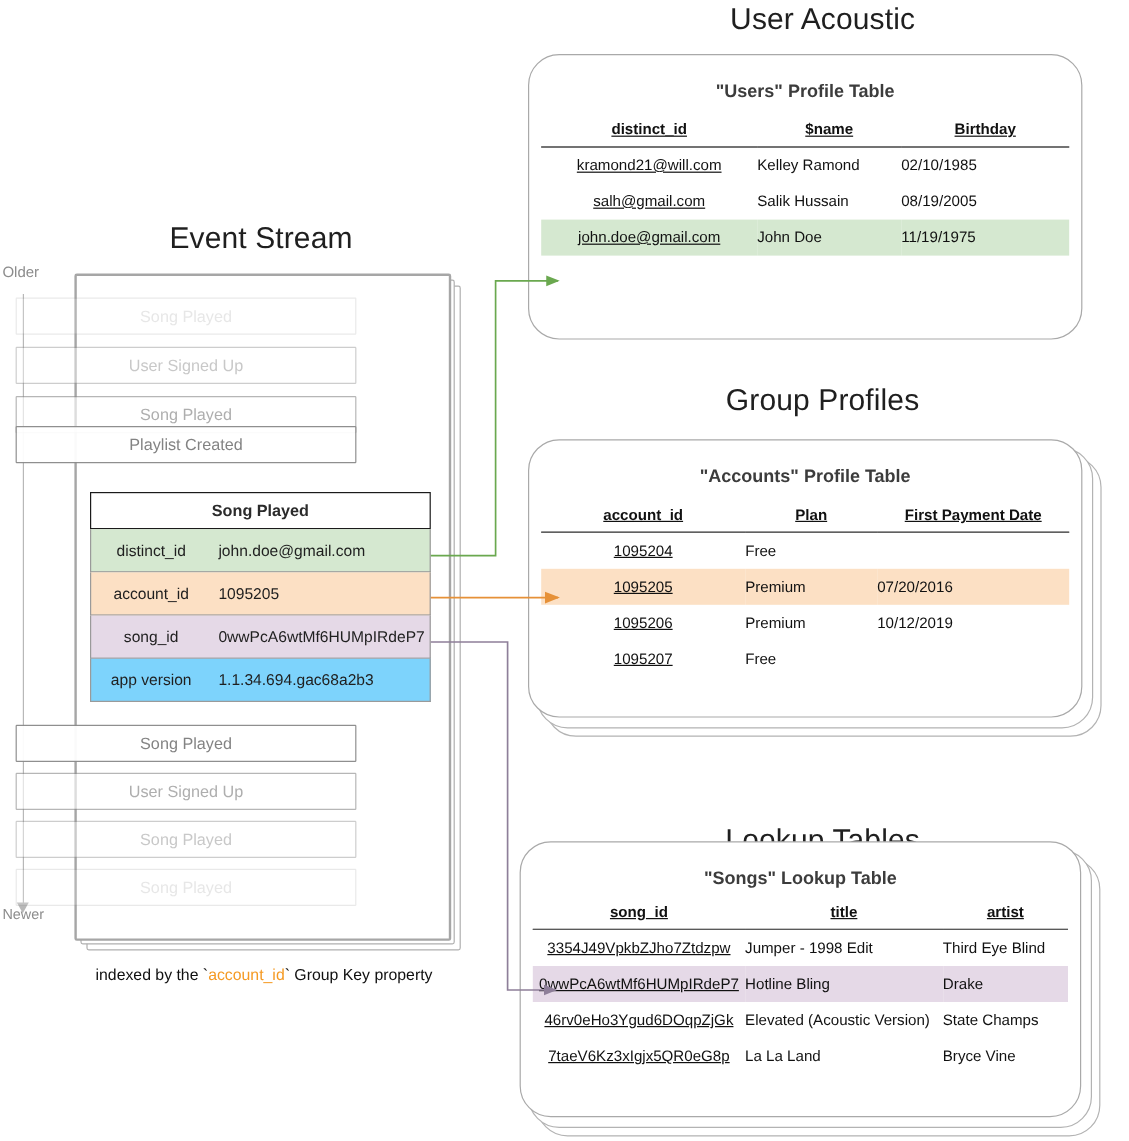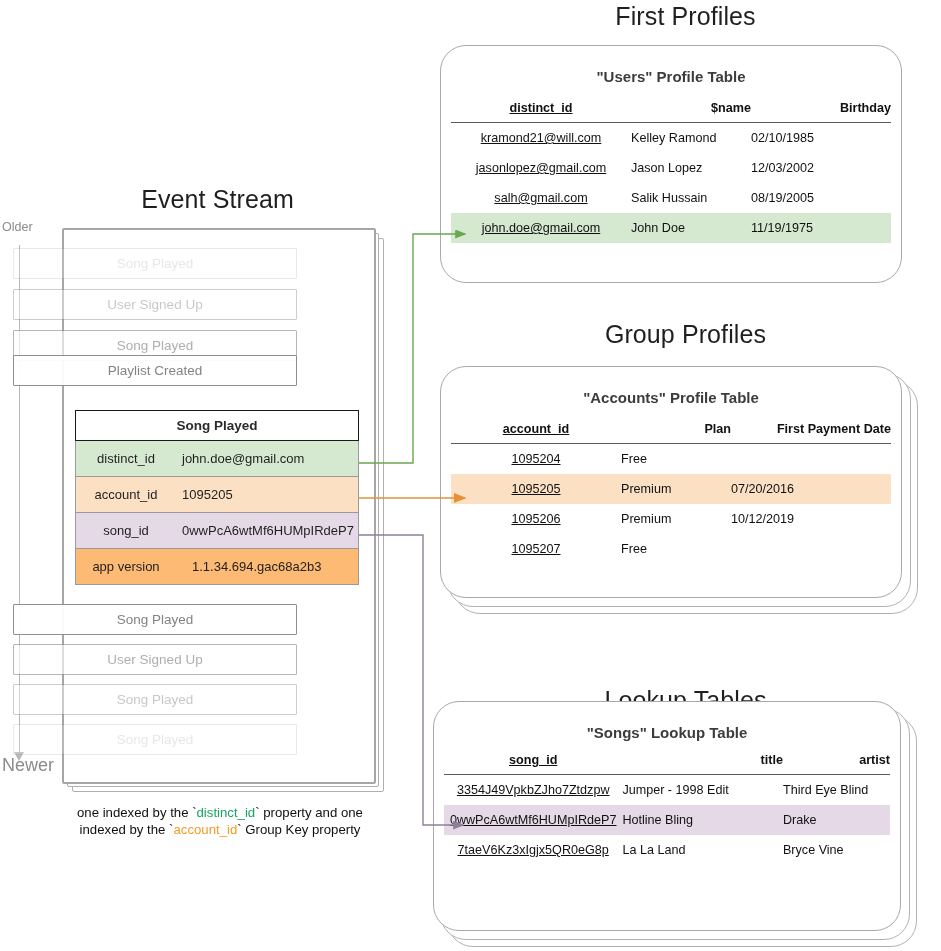"First Profiles" div.abs { text: First Profiles -> User Acoustic }
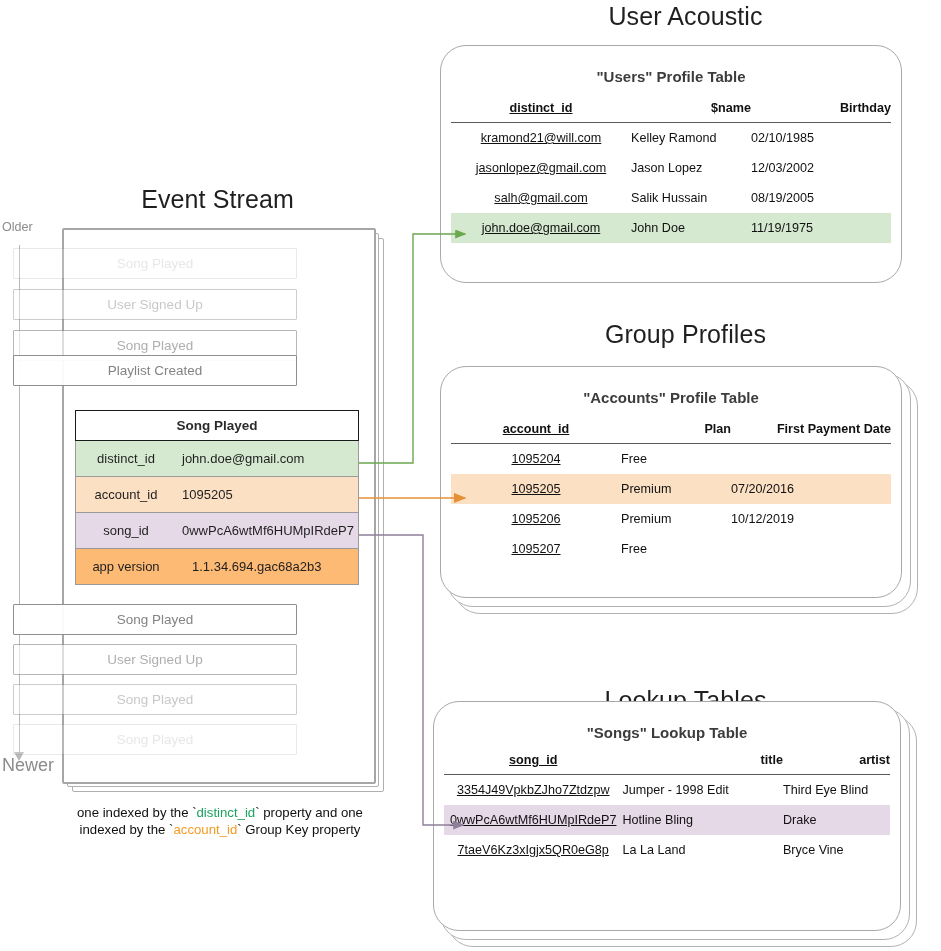"$name" table.tbl th { text-align: right -> center; text-decoration: none -> underline }
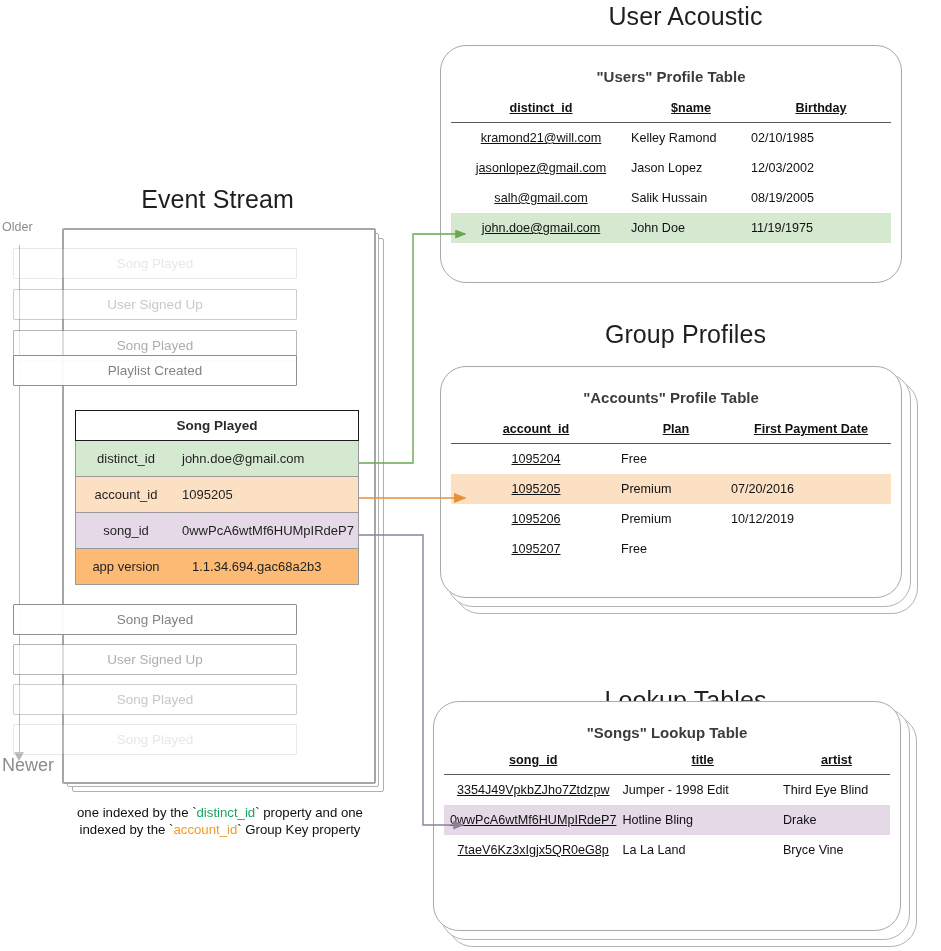"jasonlopez@gmail.com" tr { html: <tr> <td><span>jasonlopez@gmail.com</span></td> <td>Jason Lopez</td> <td>12/03/2002</td> </tr> -> none }
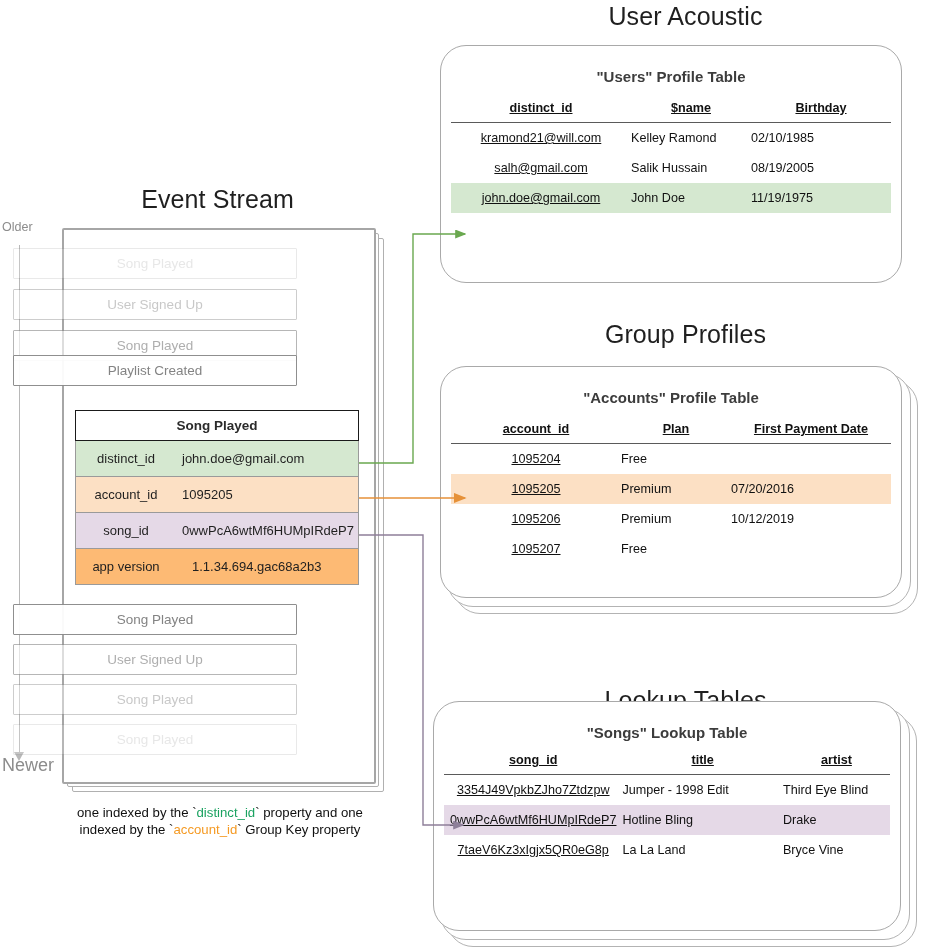"app version" div.prow { background: #fdba74 -> #7dd3fc; gap: 10px -> none }
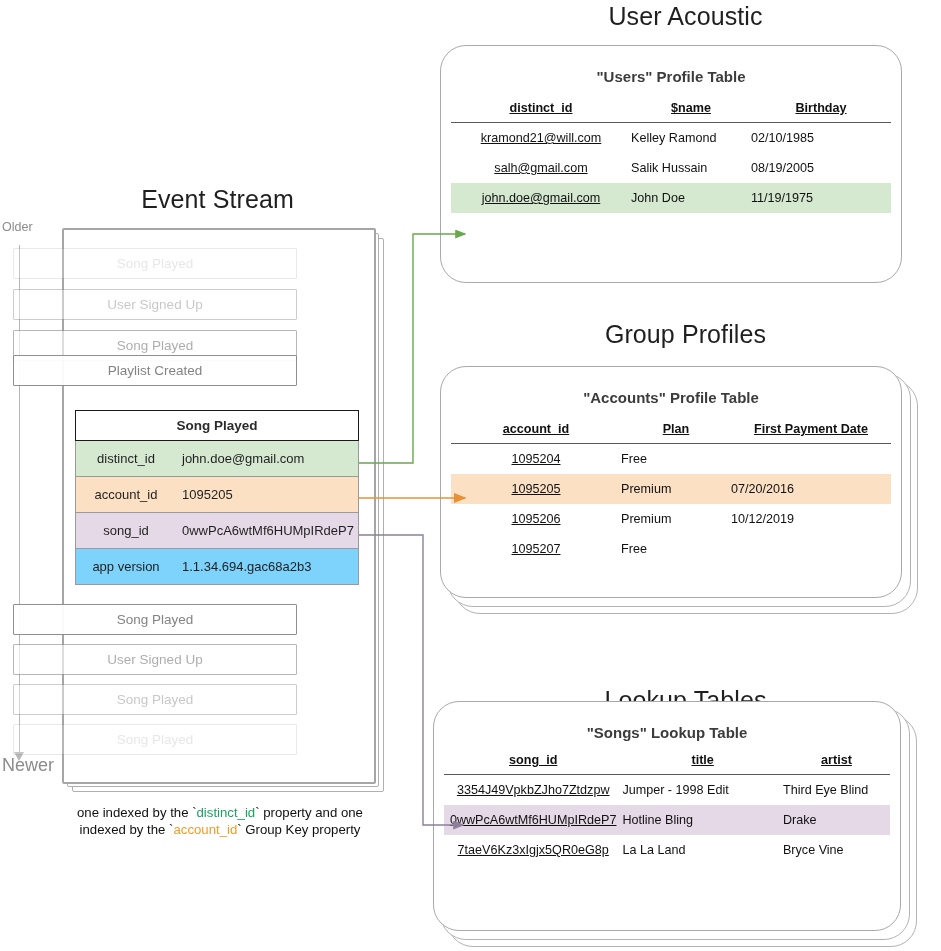"Newer" #axis-newer { font-size: 18px -> 12px }
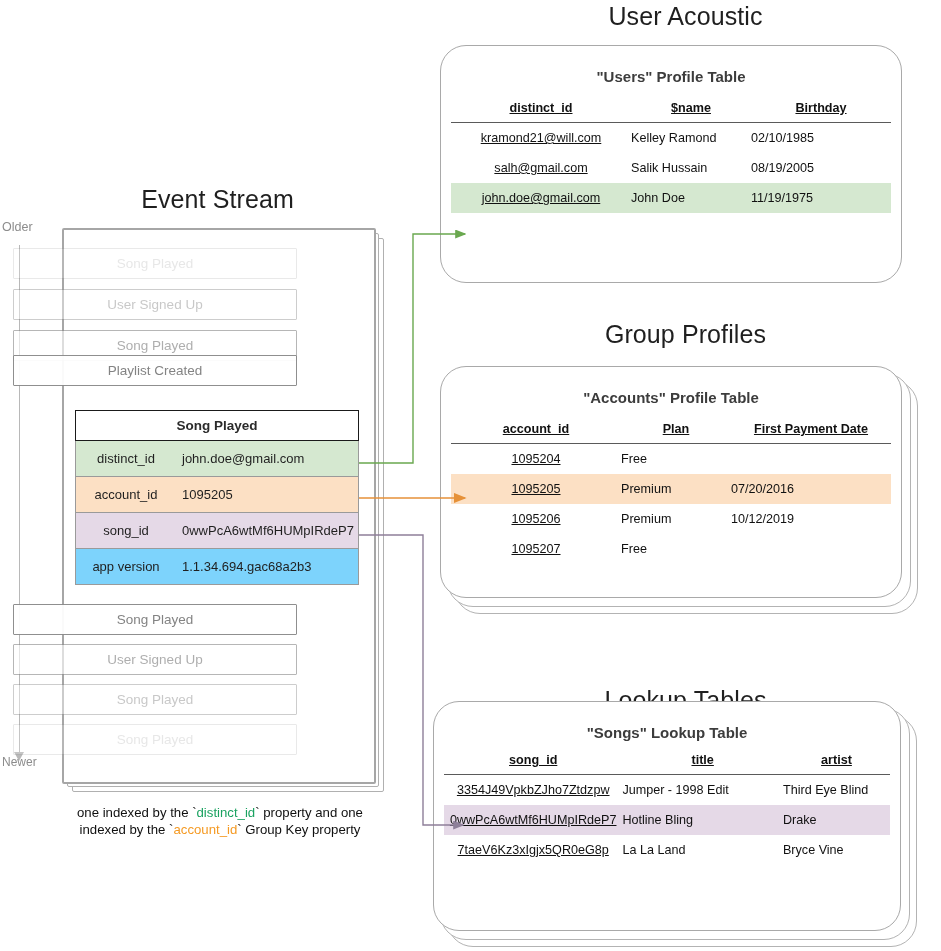"one indexed by the `distinct_id`" div { html: <div><span>one indexed by the `</span><span>distinct_id</span><span>` property and one</span></div> -> none }
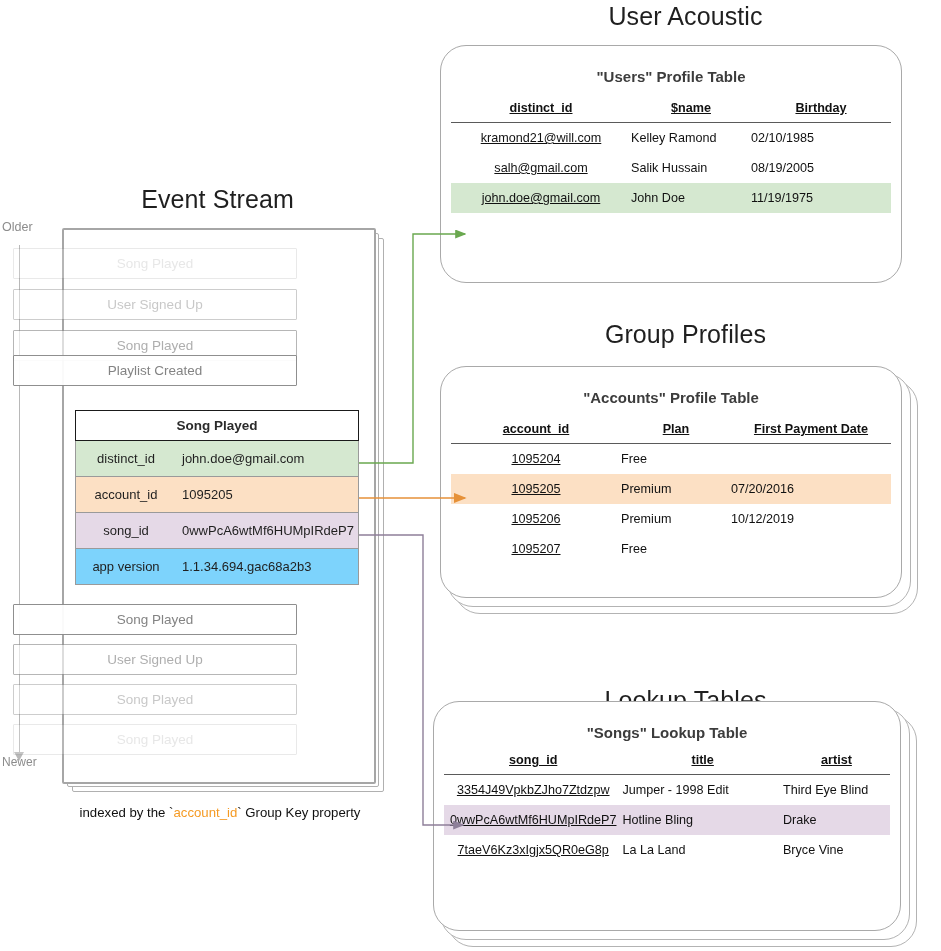"46rv0eHo3Ygud6DOqpZjGk" tr { html: none -> <tr> <td><span>46rv0eHo3Ygud6DOqpZjGk</span></td> <td>Elevated (Acoustic Version)</td> <td>State Champs</td> </tr> }
